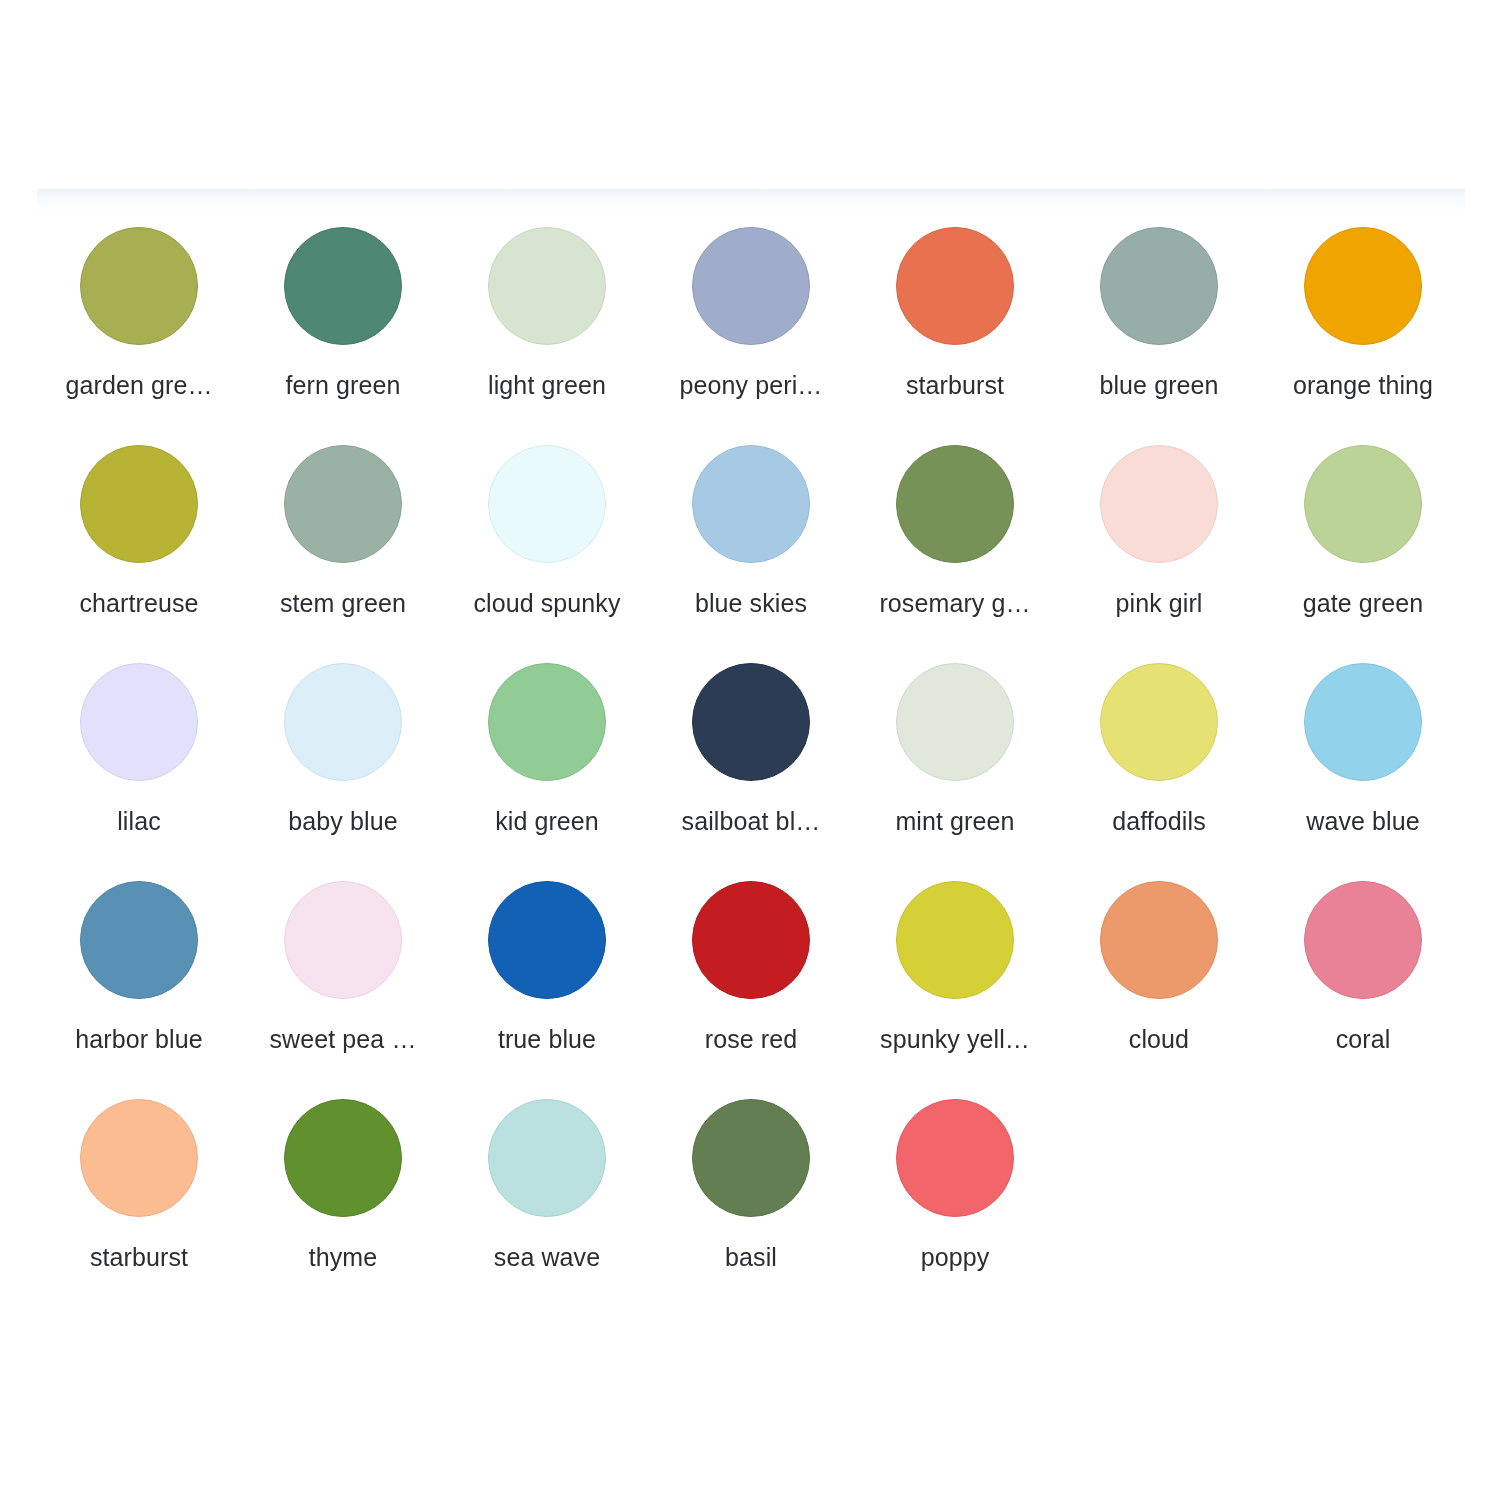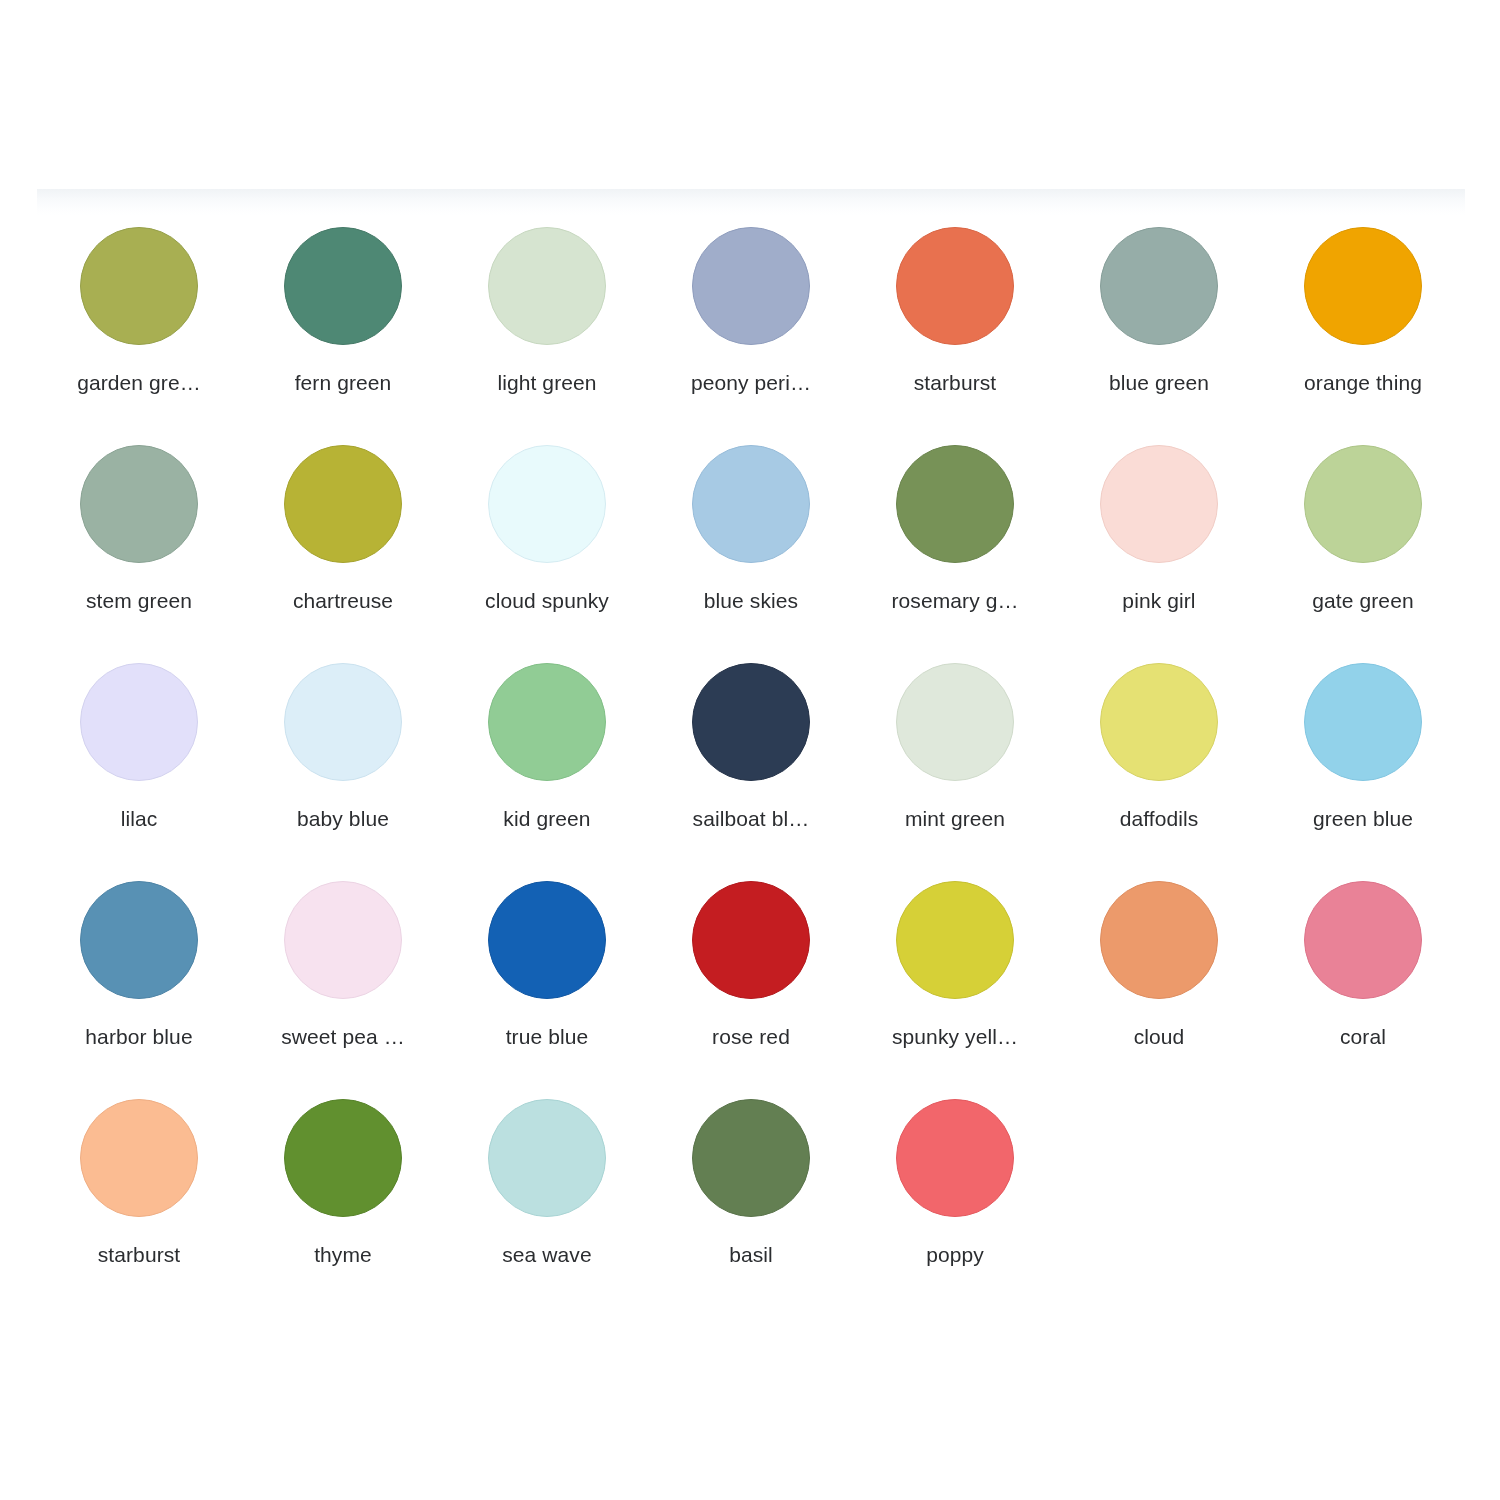"garden gre…" .swatch-label { font-size: 21px -> 25px }
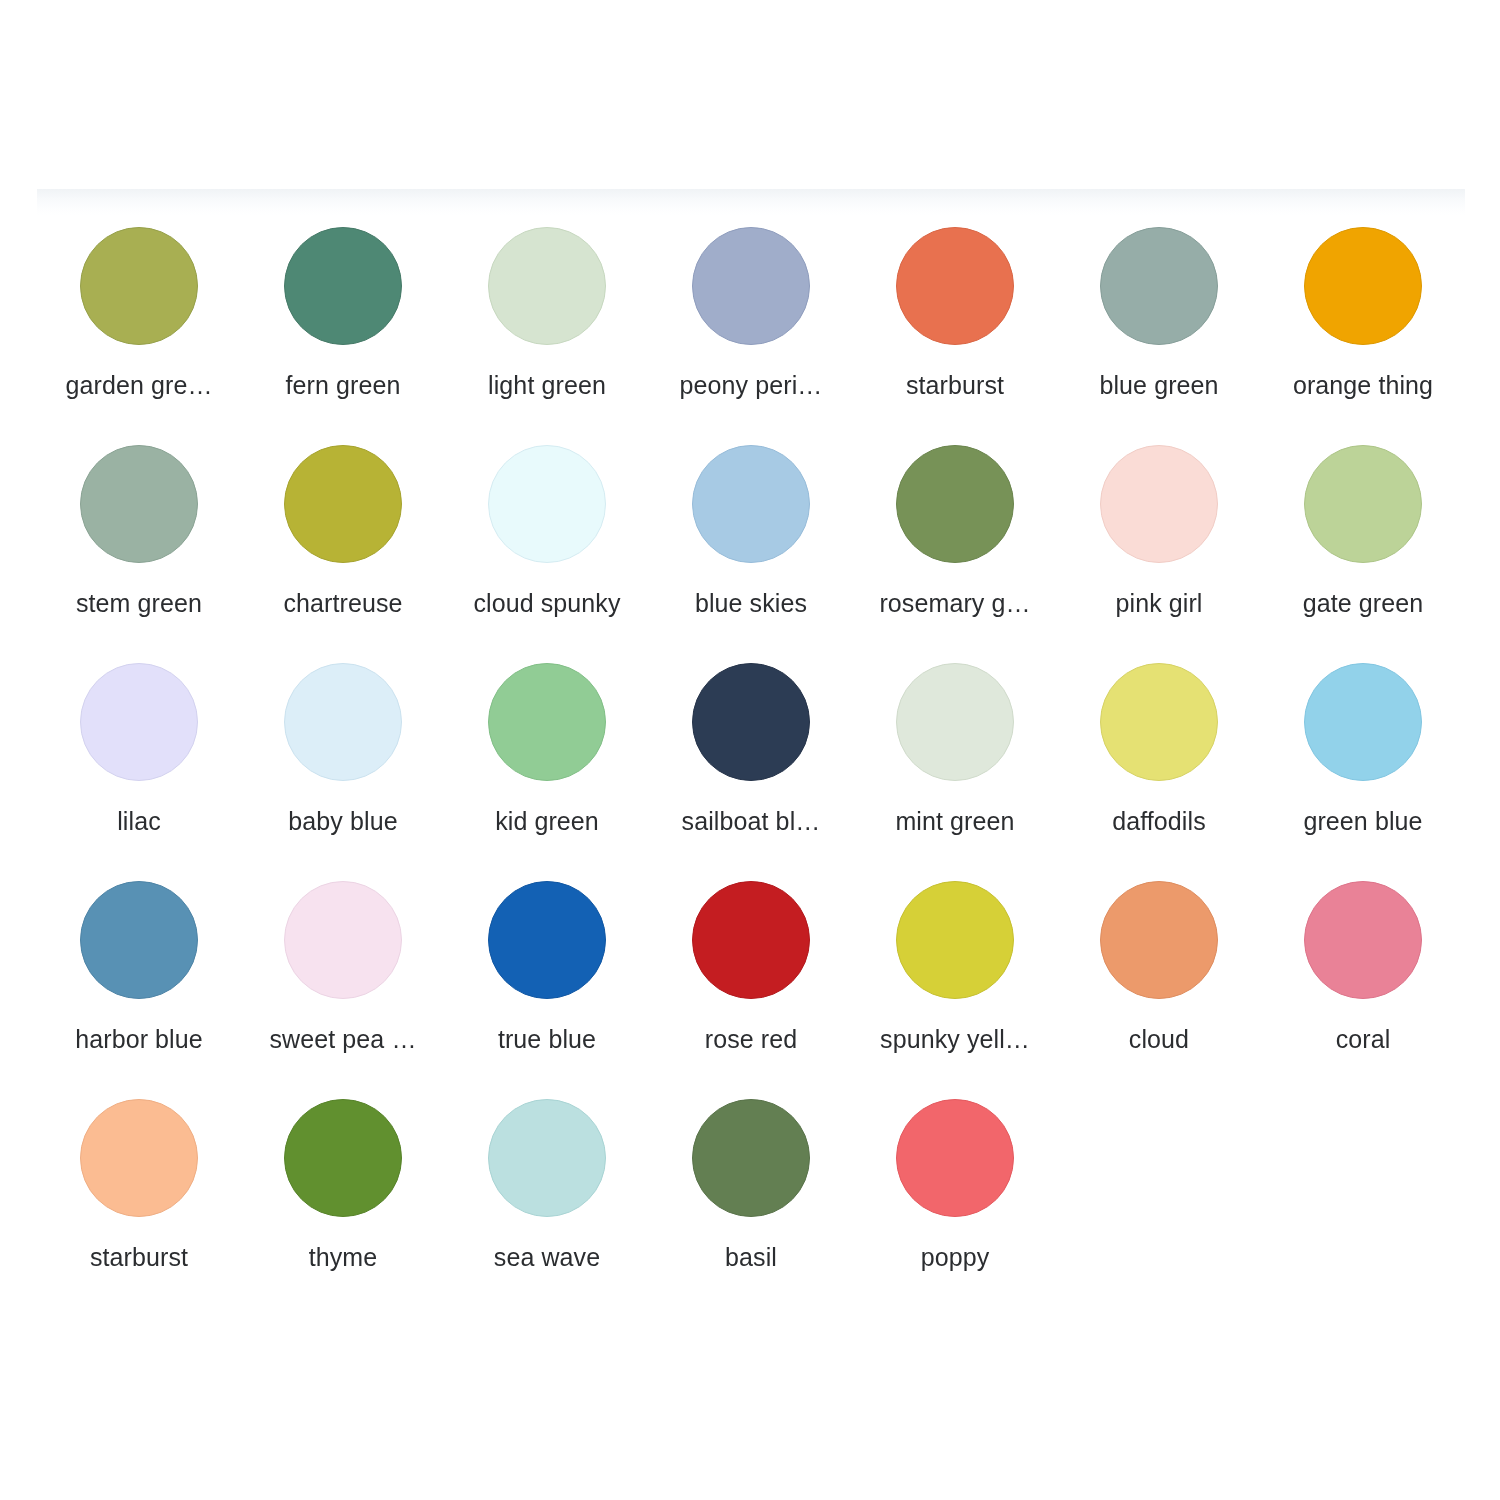"stem green" div.swatch-cell { order: before "chartreuse" -> after "chartreuse" }
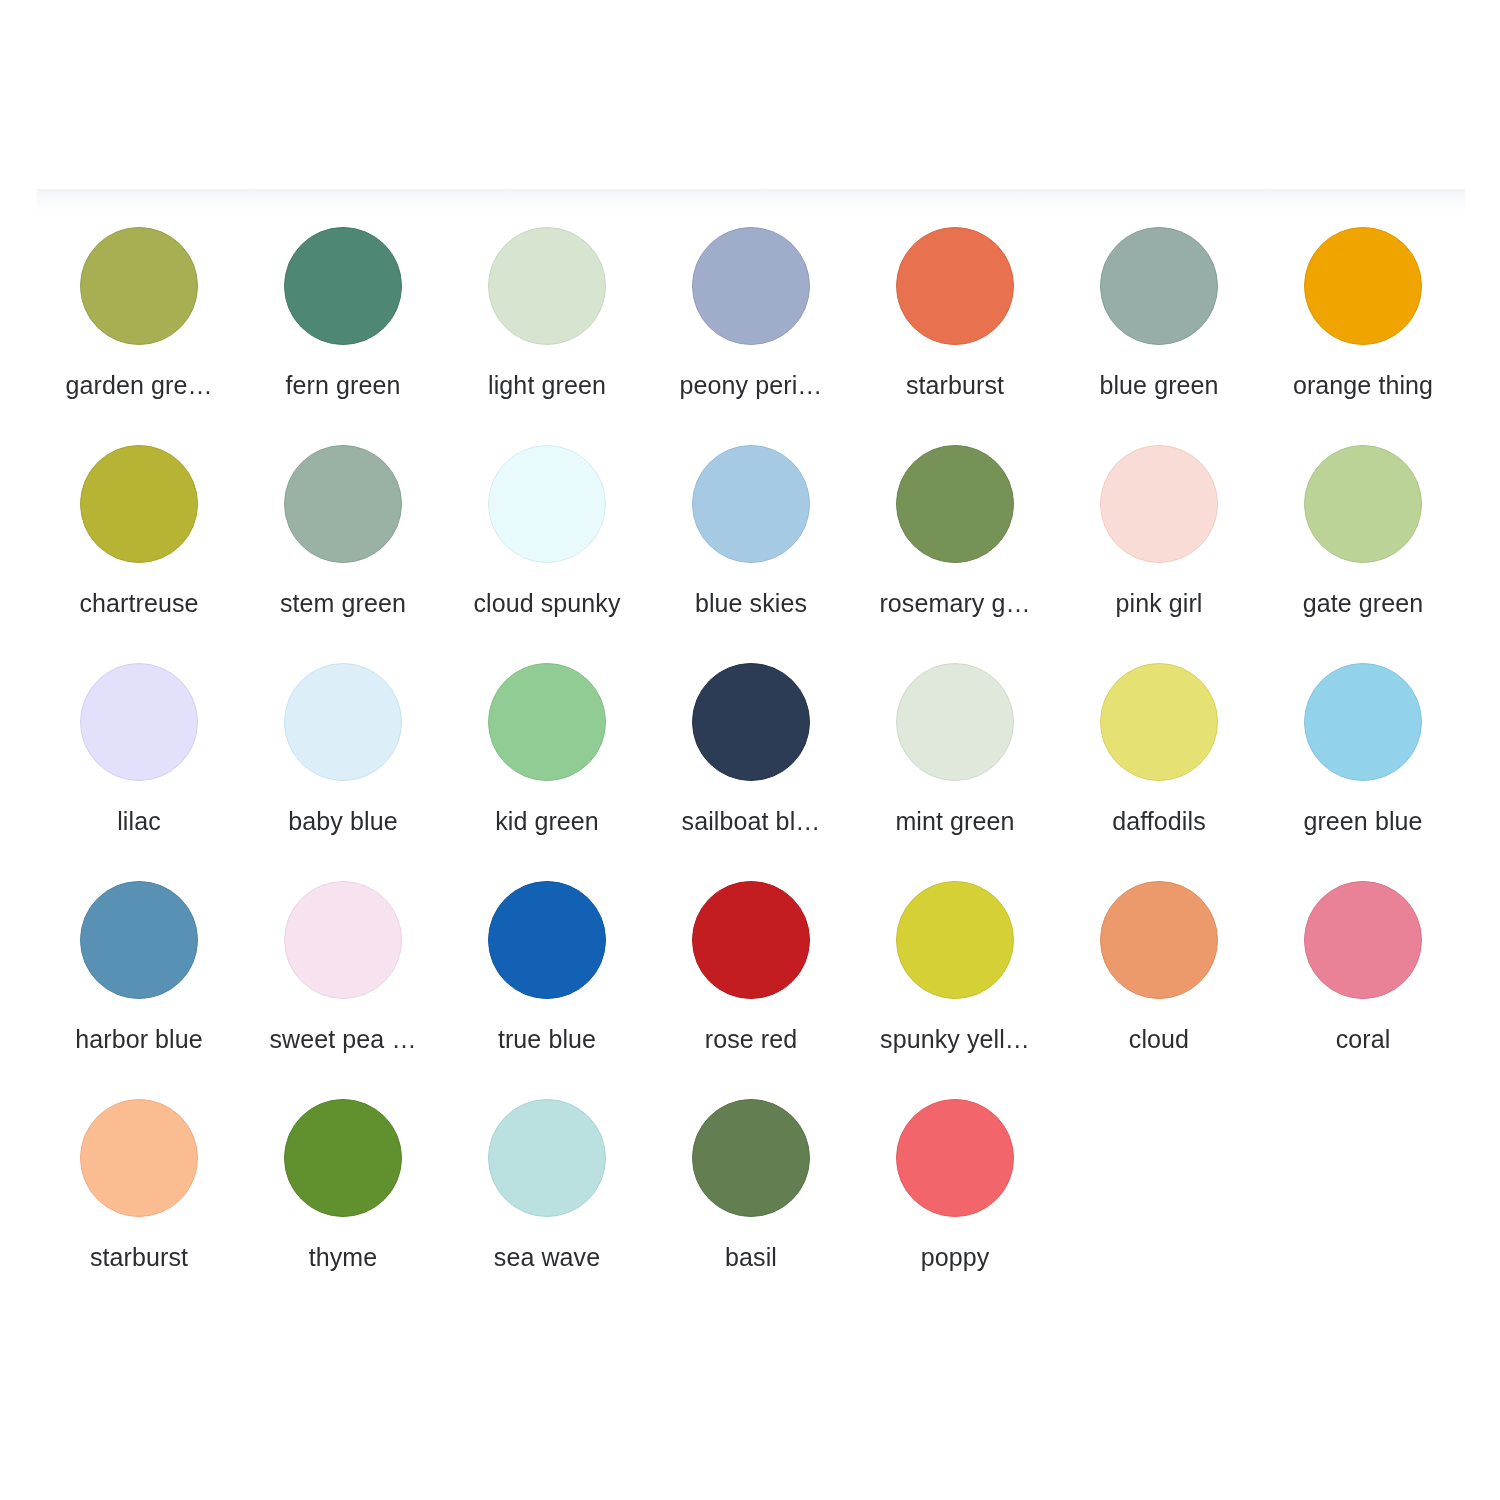"green blue" div.swatch-label { text: green -> wave }
